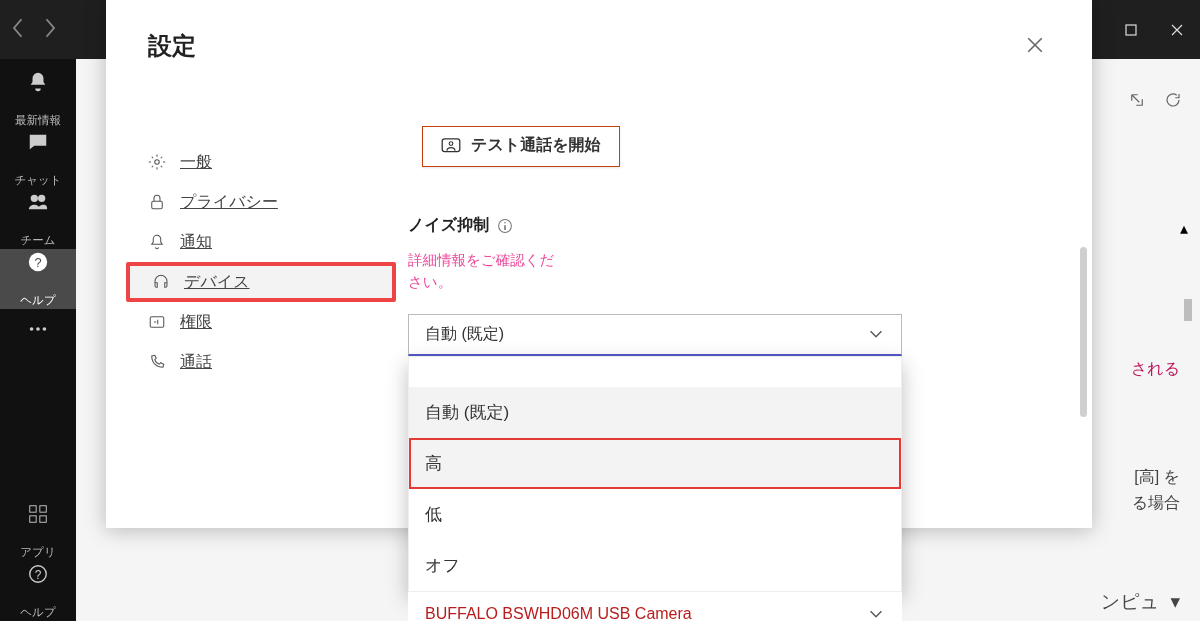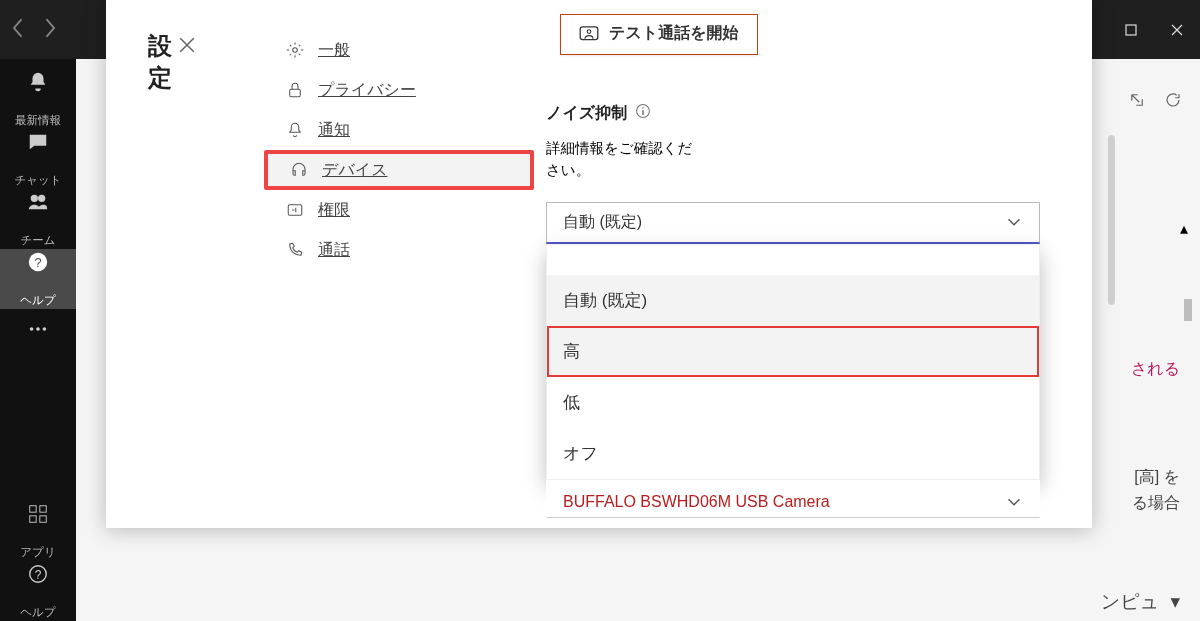"設定" .modal { flex-direction: row -> column; gap: none -> 48px }
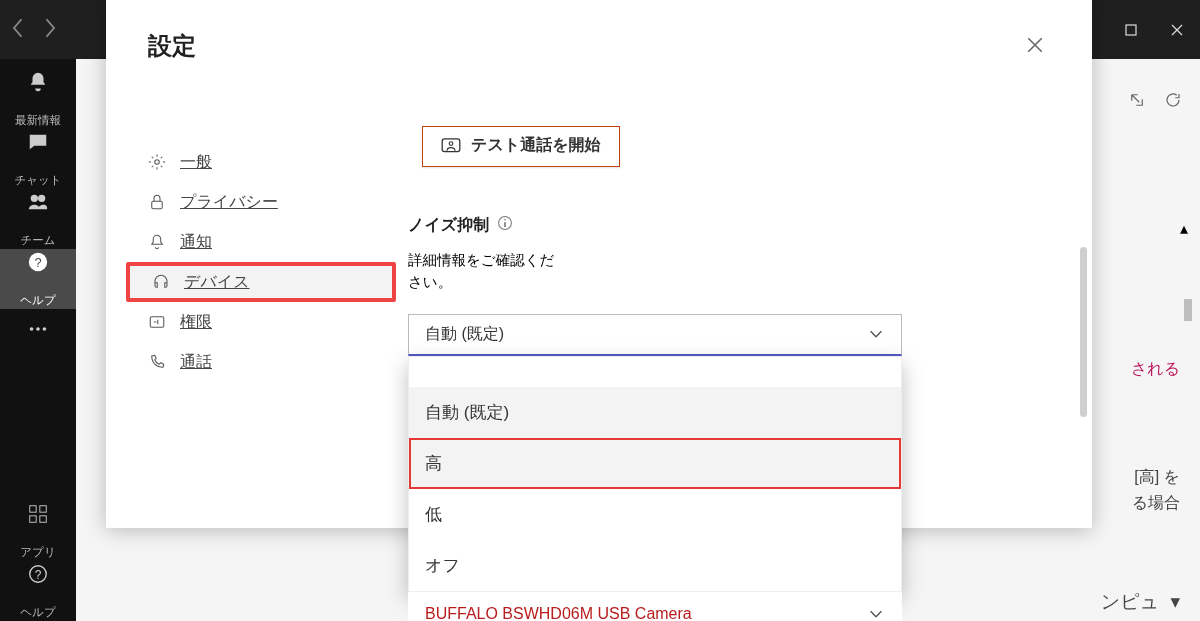"ノイズ抑制" .section-title { align-items: none -> center }
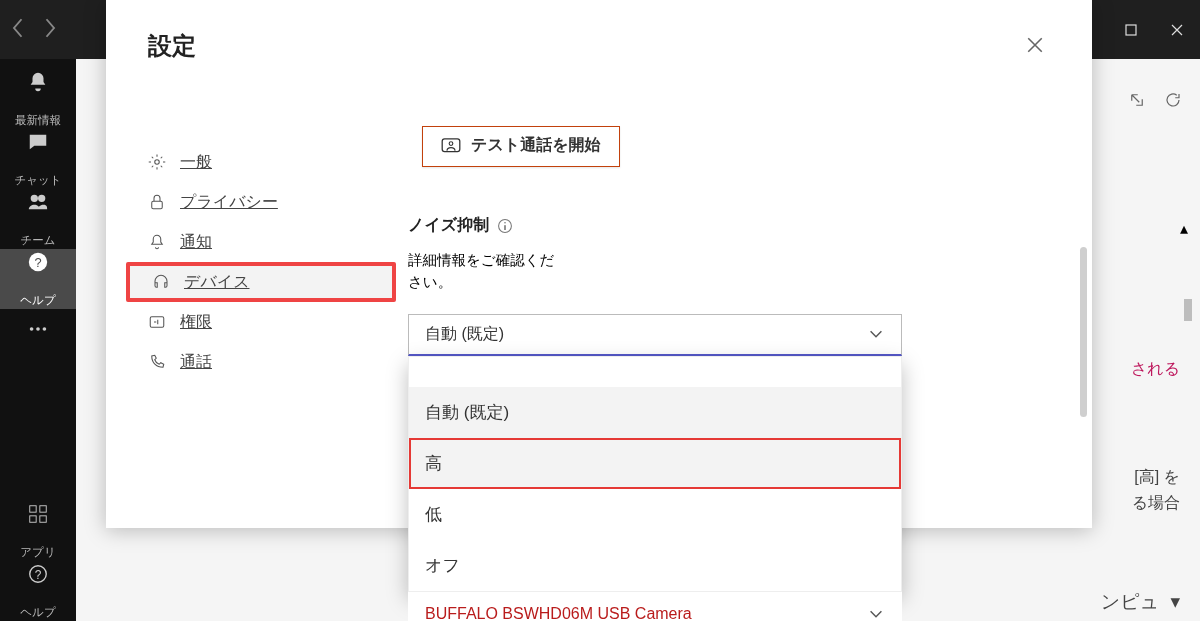"詳細情報をご確認ください。" .link { color: #000000 -> #ec4899 }
